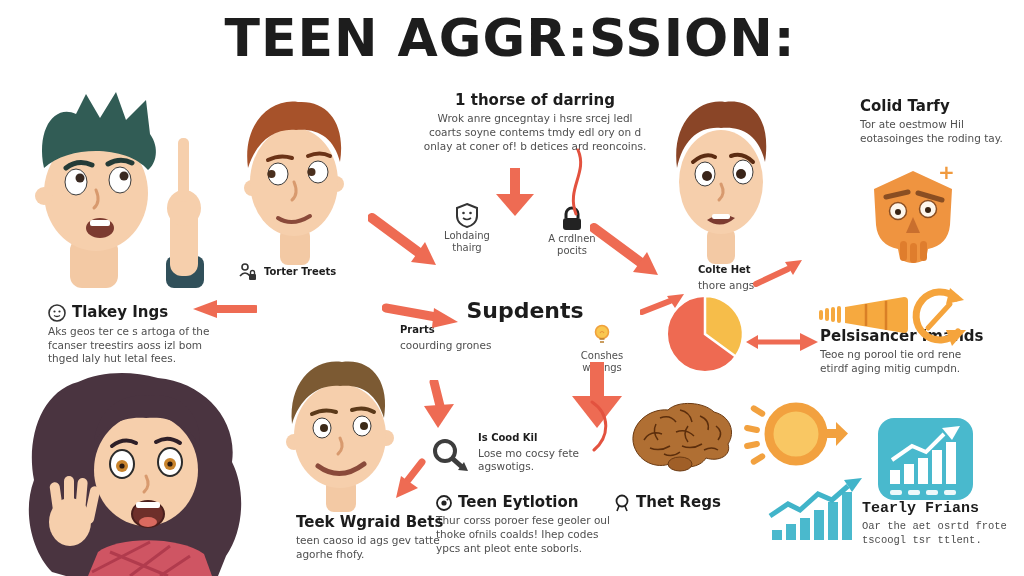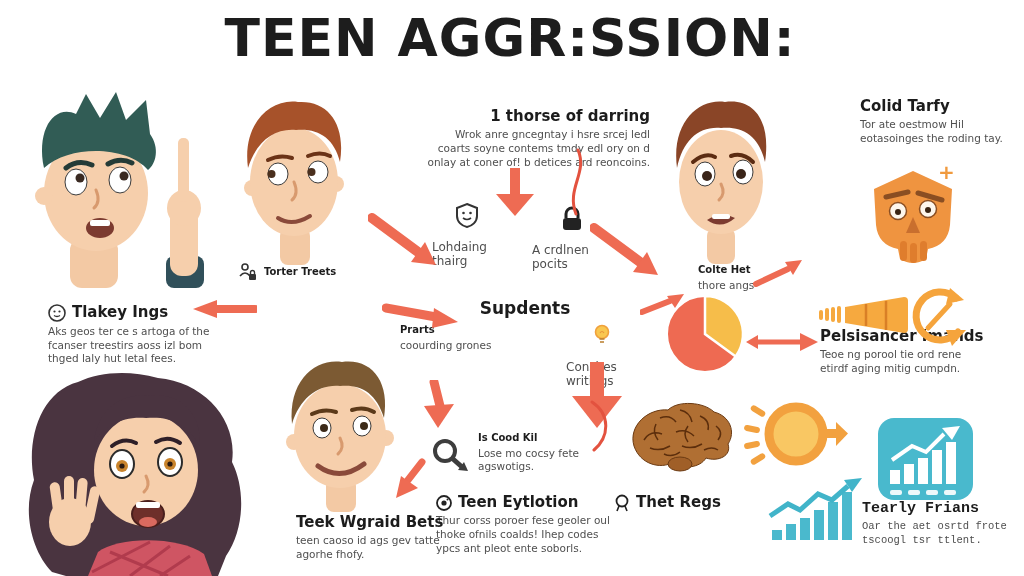"1 thorse of darring" div.abs { text-align: right -> none; top: 108px -> 92px }
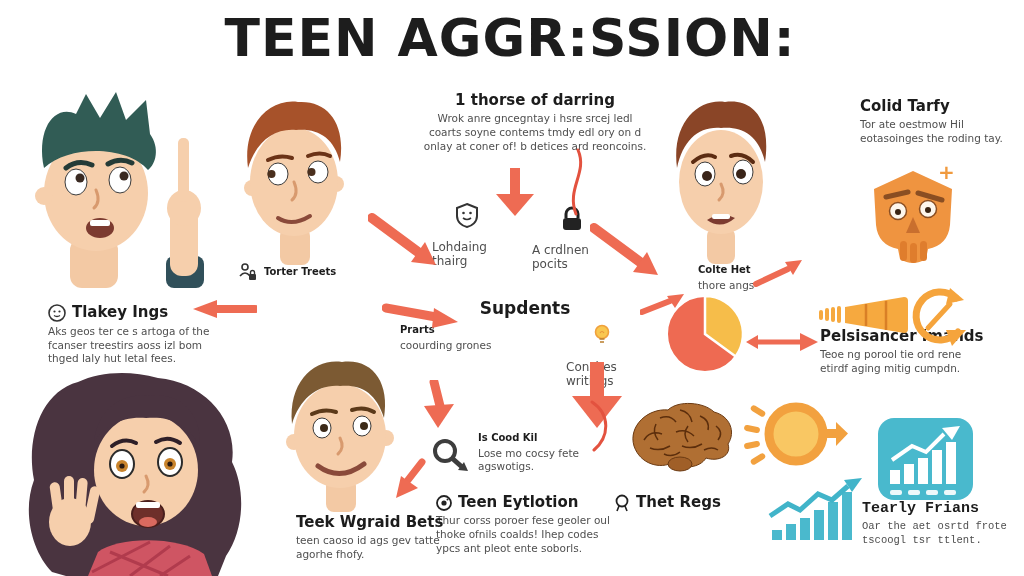"Lohdaing thairg" .cap { font-size: 12px -> 10px; margin-top: 12px -> 2px; text-align: left -> center }
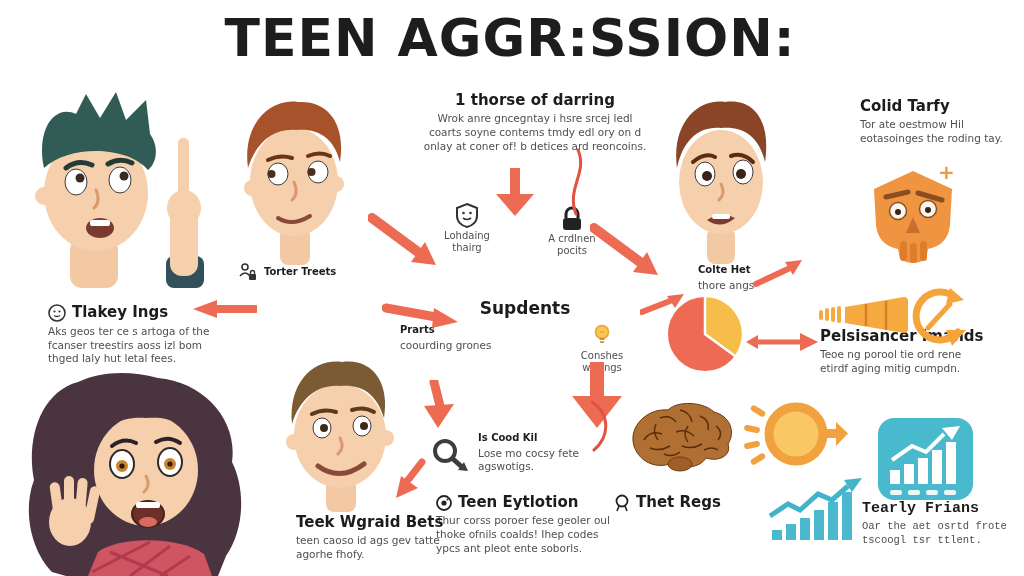"Supdents" .supdents { font-size: 17px -> 22px }
